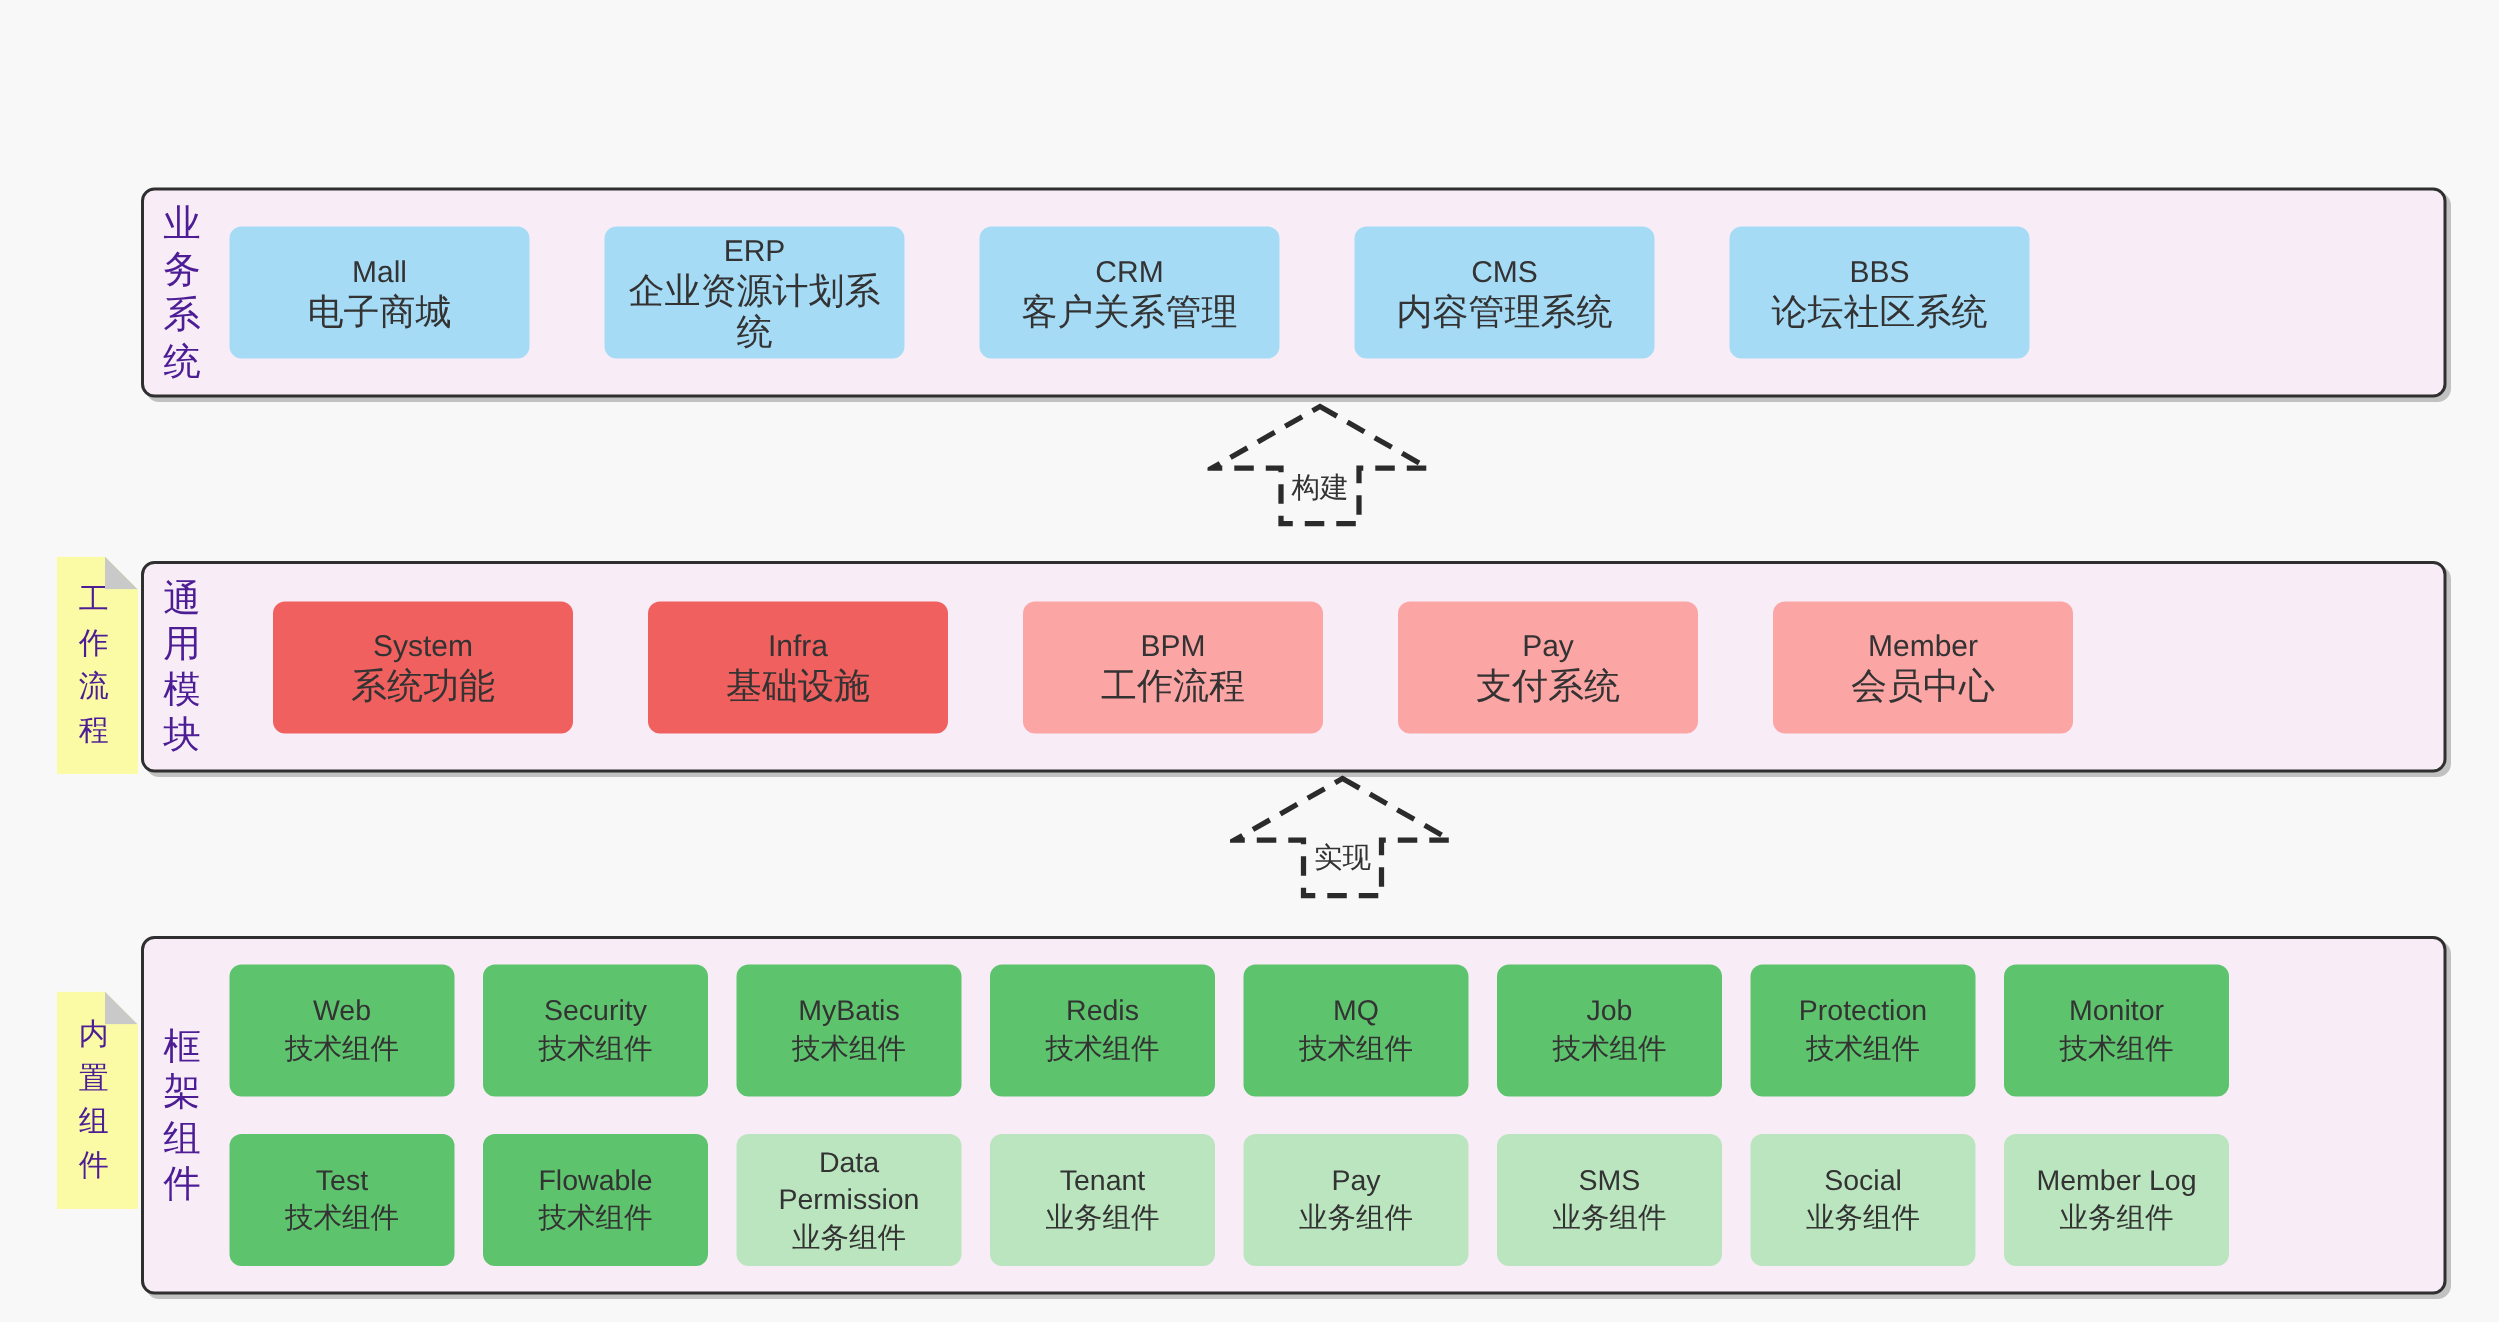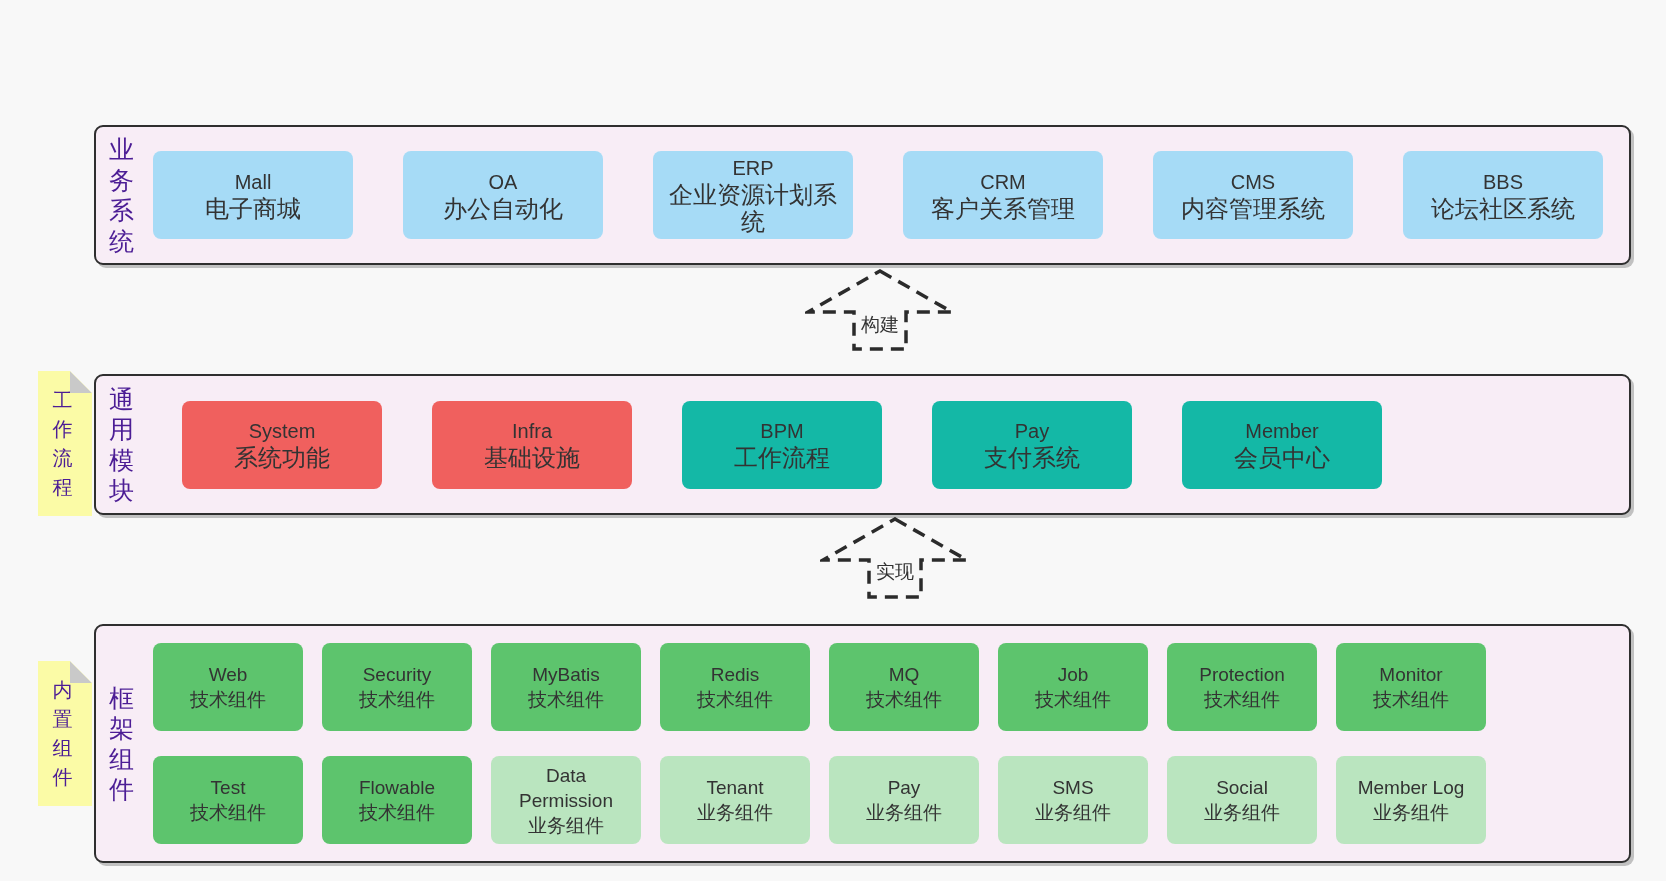"OA" div.box { html: <div> <div>OA</div> <div>办公自动化</div> </div> -> none }
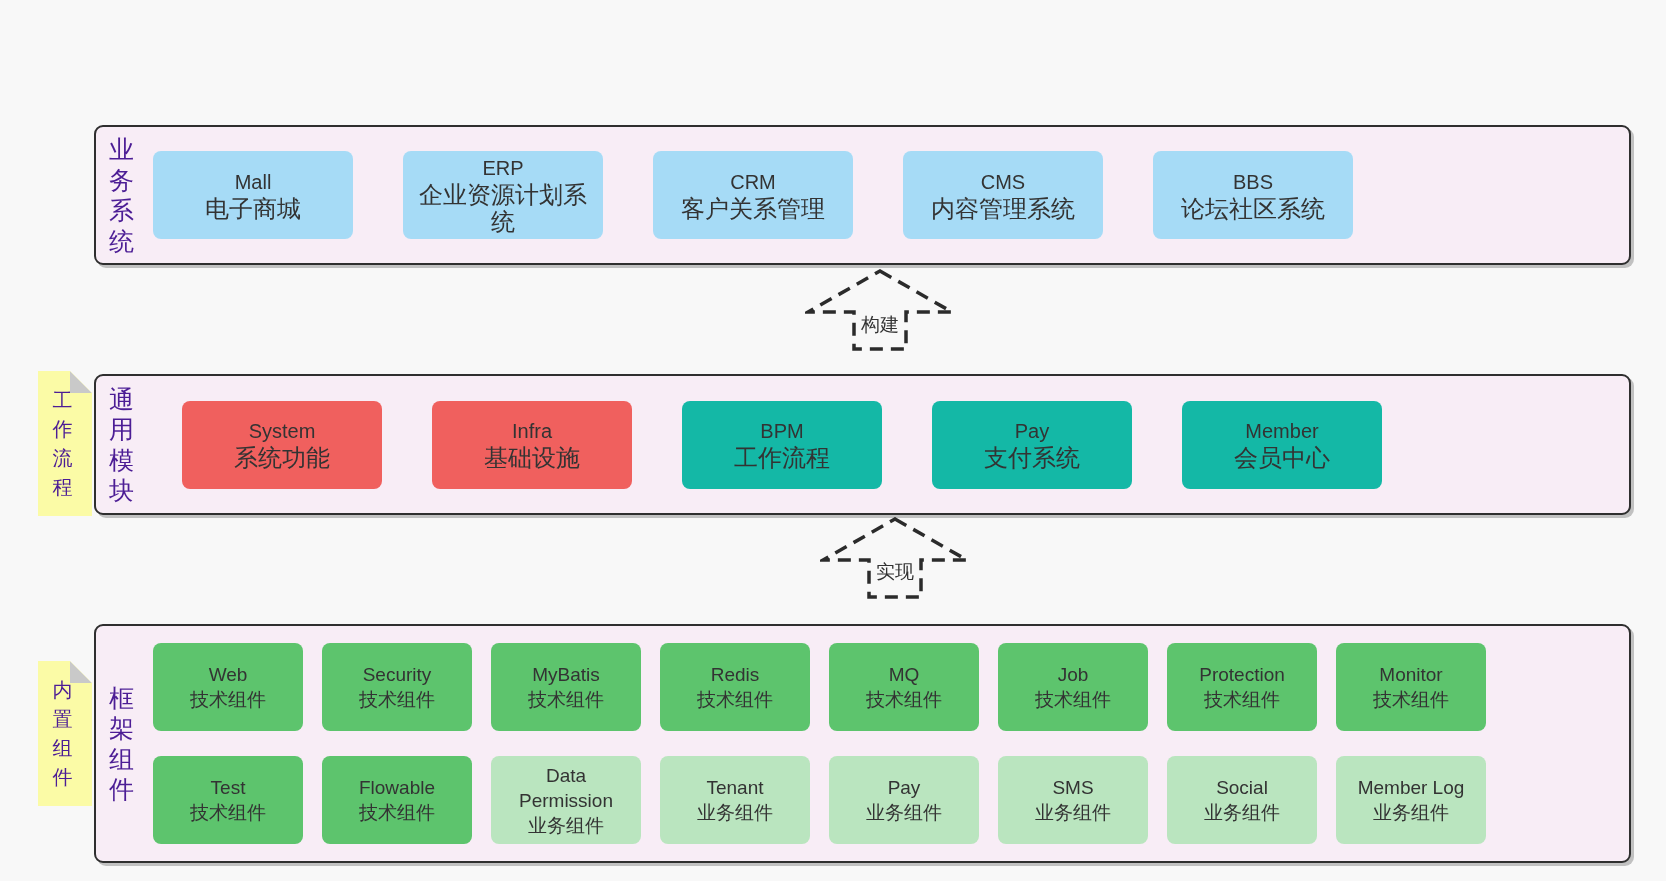"BPM" .c-pink { background: #14b8a6 -> #fca5a5 }
